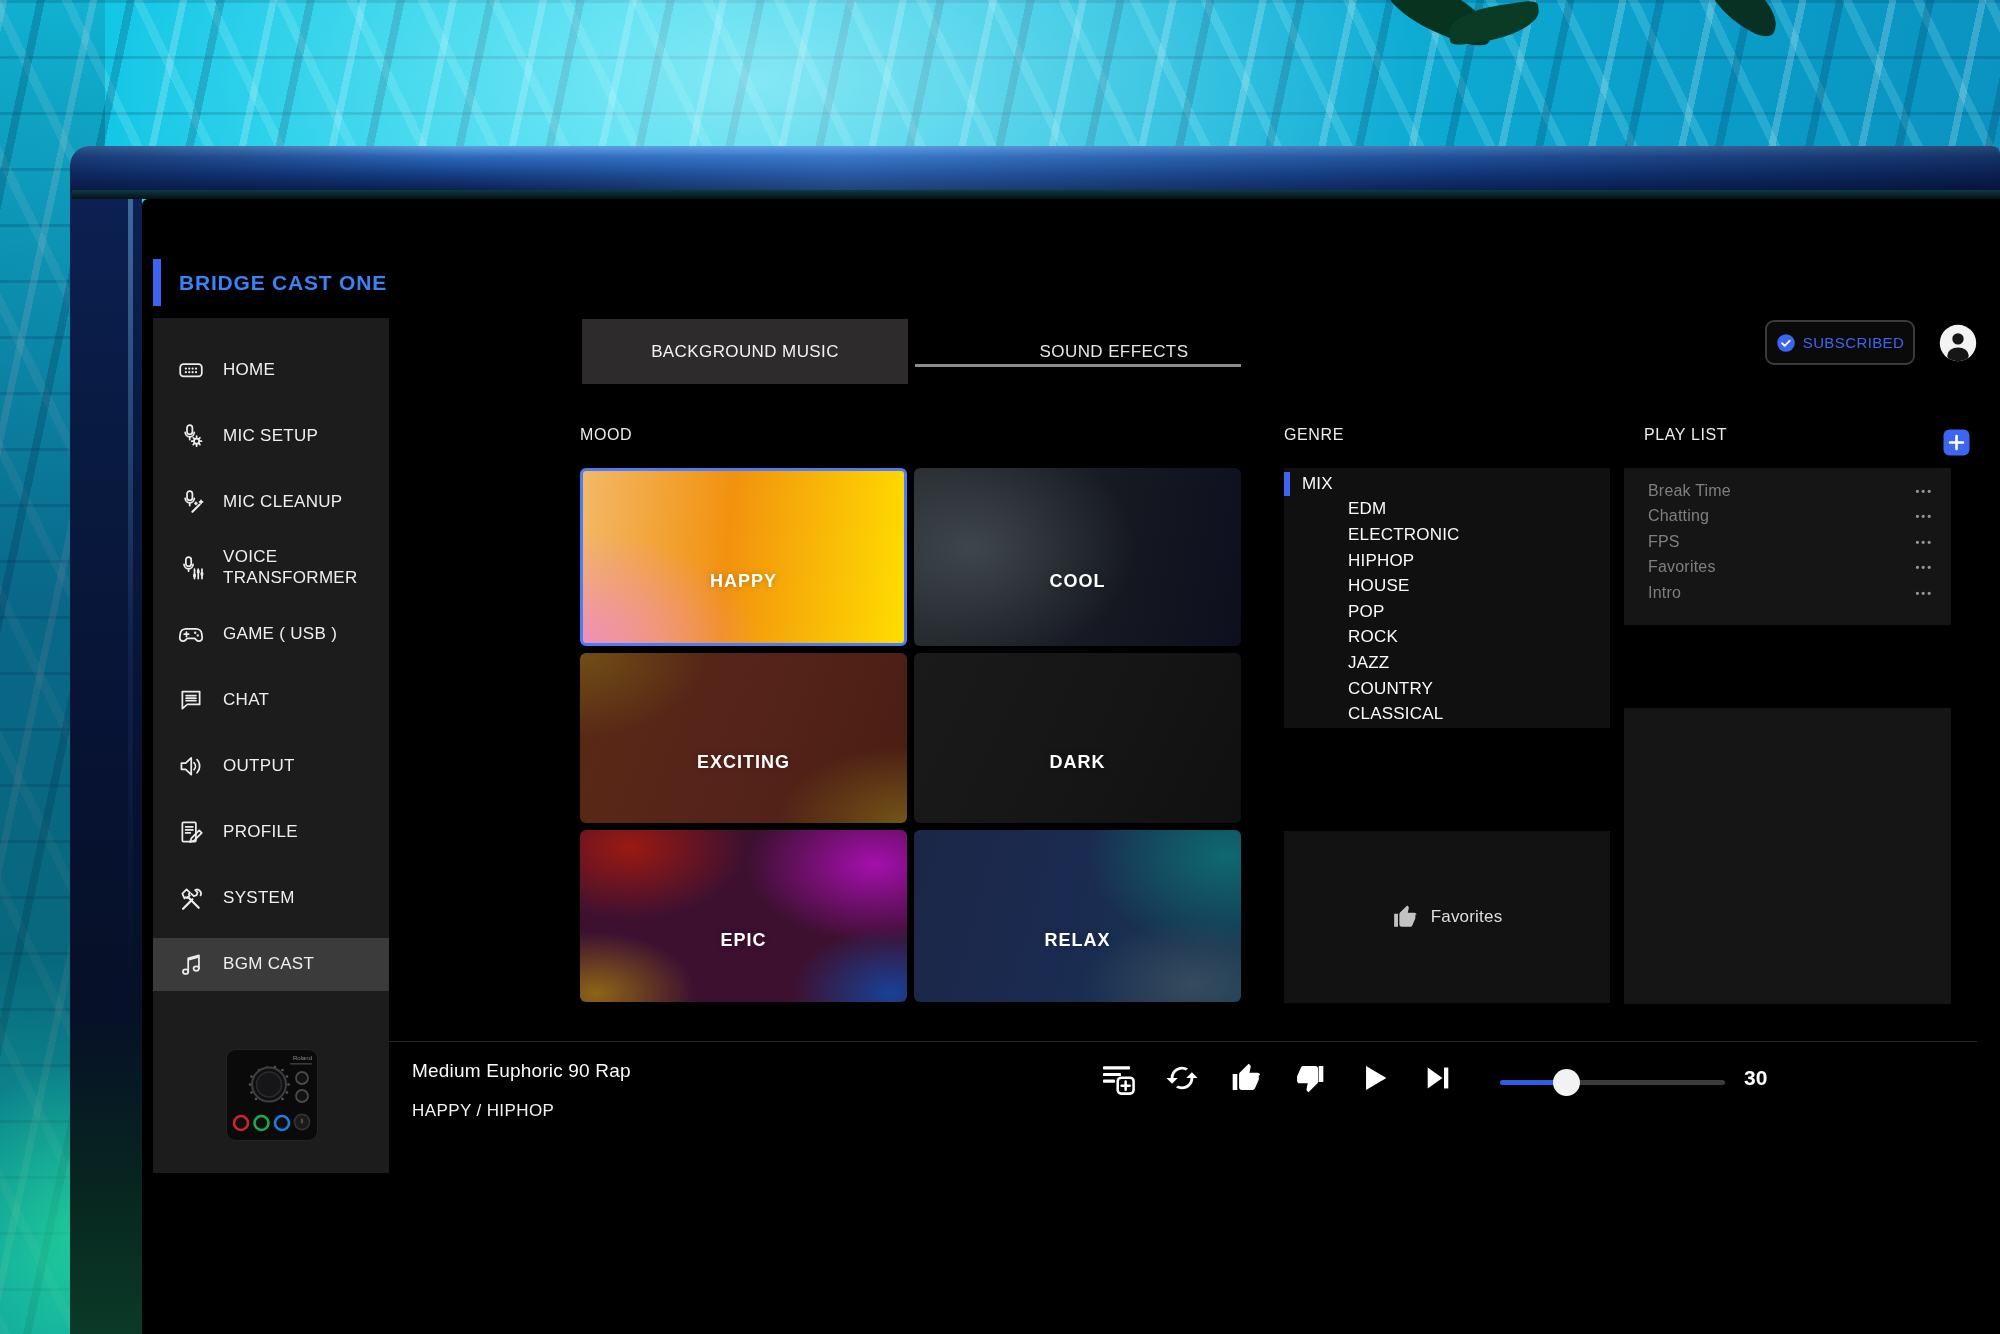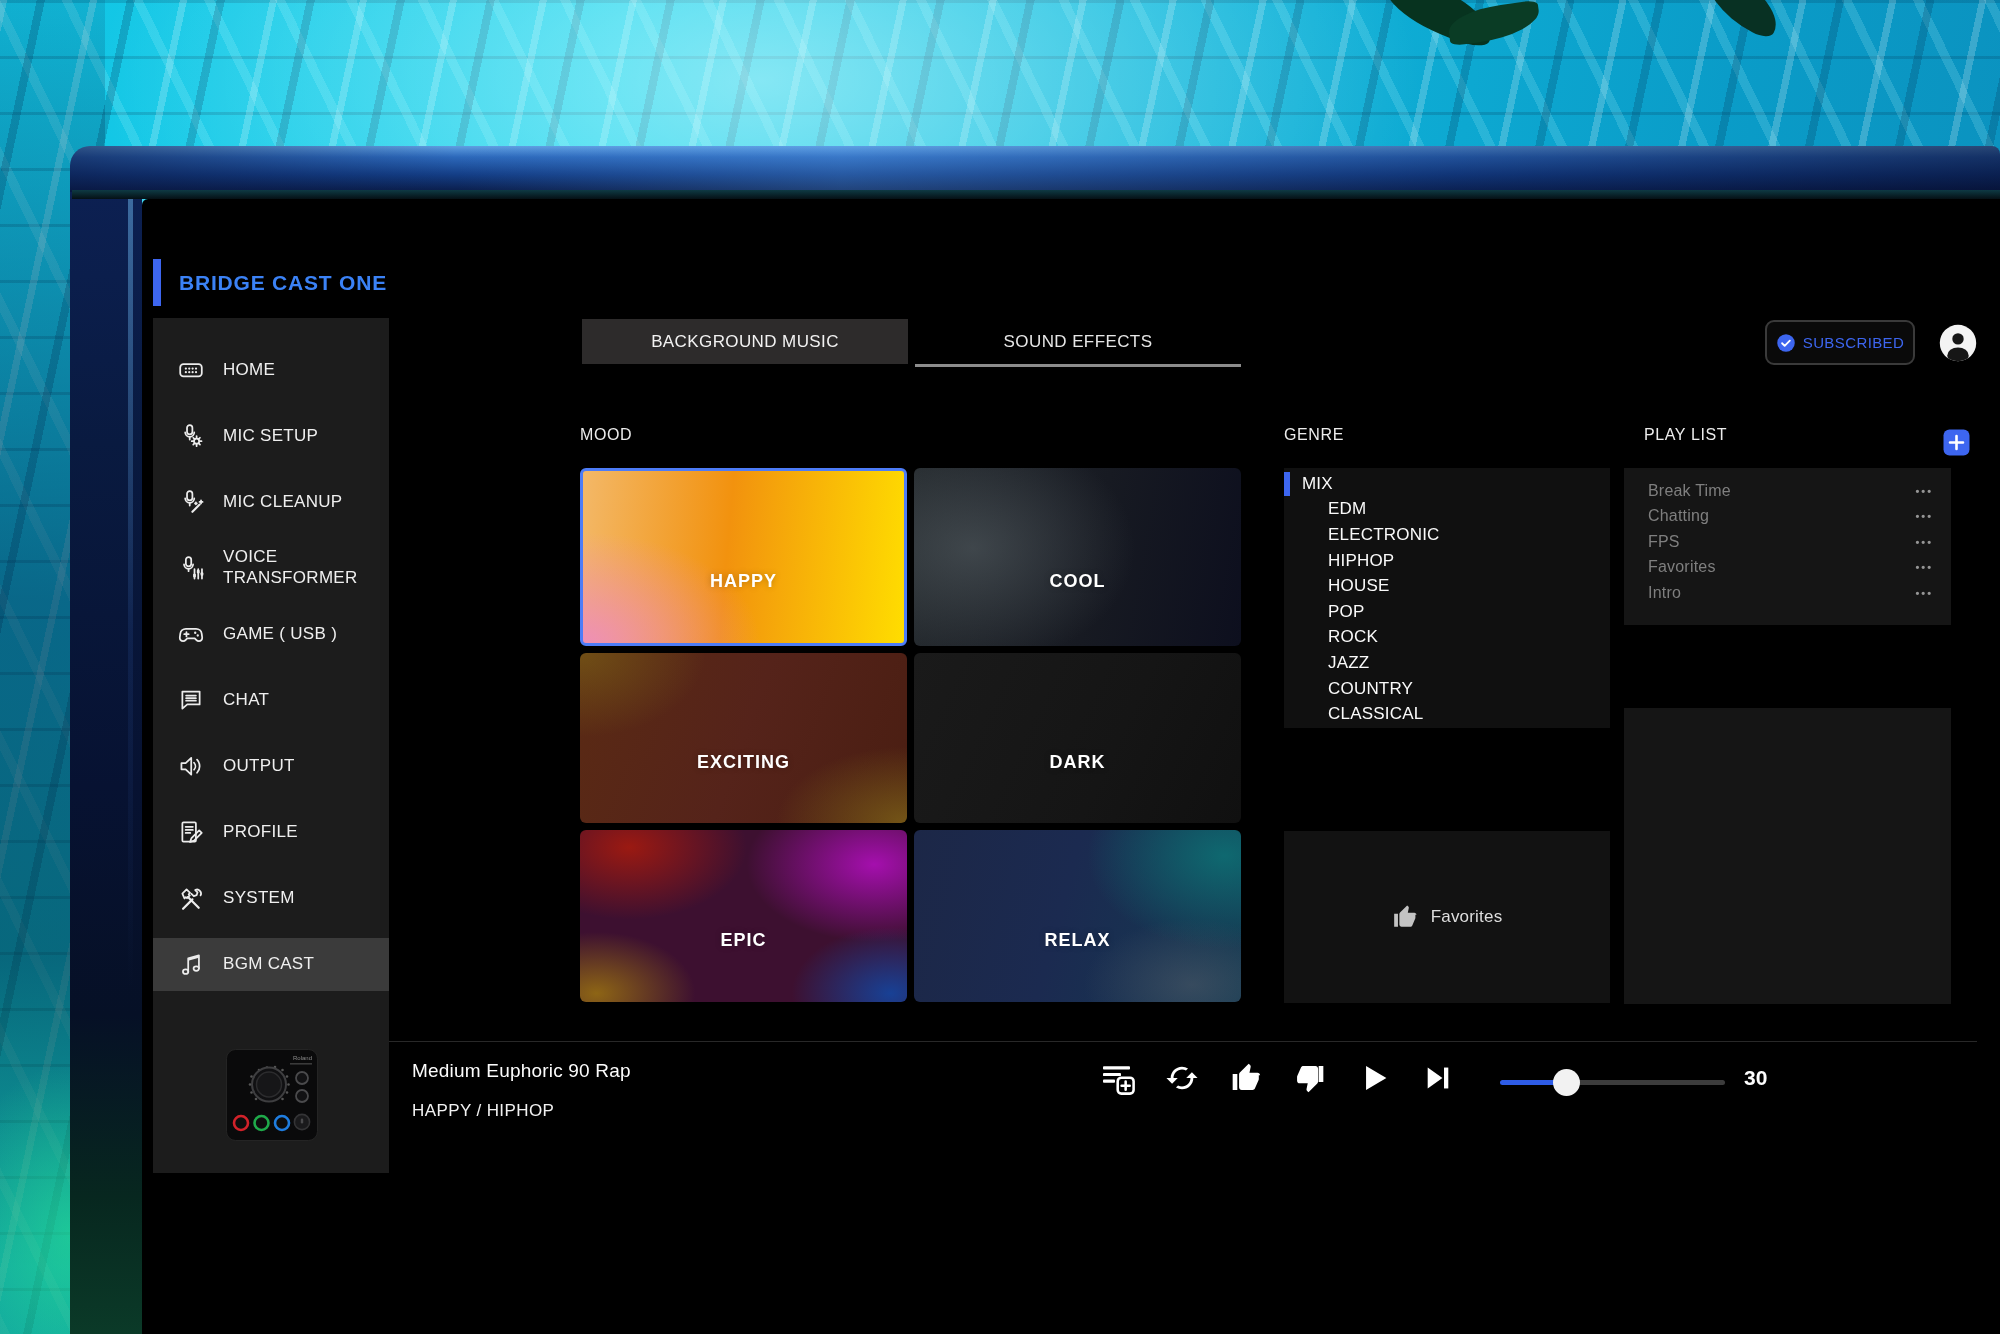"BACKGROUND MUSIC" .tab { height: 45px -> 65px }
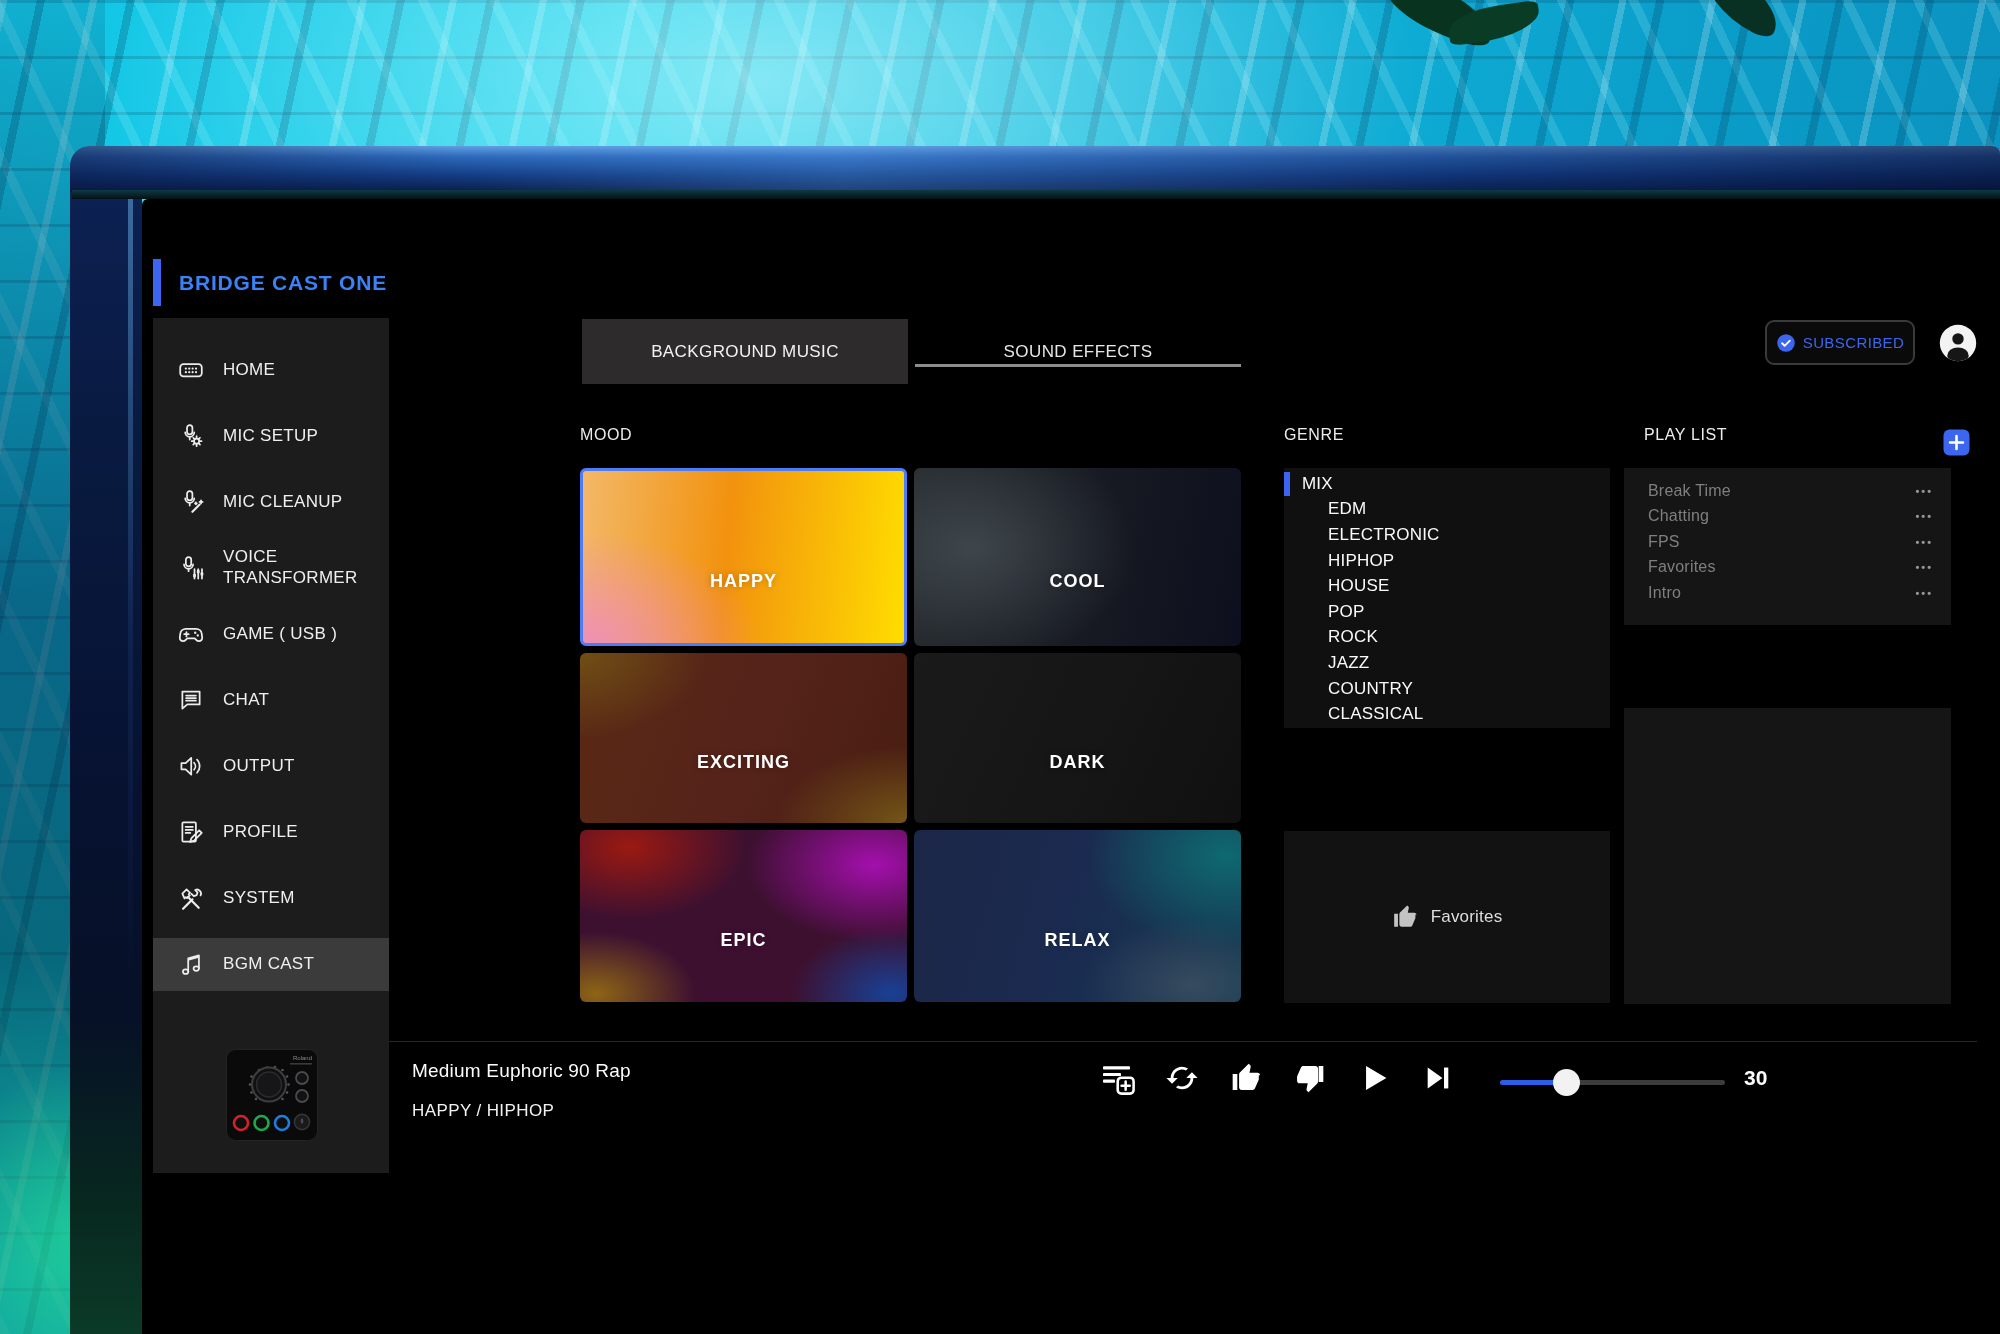"SOUND EFFECTS" .tab.inactive { left: 915px -> 951px }
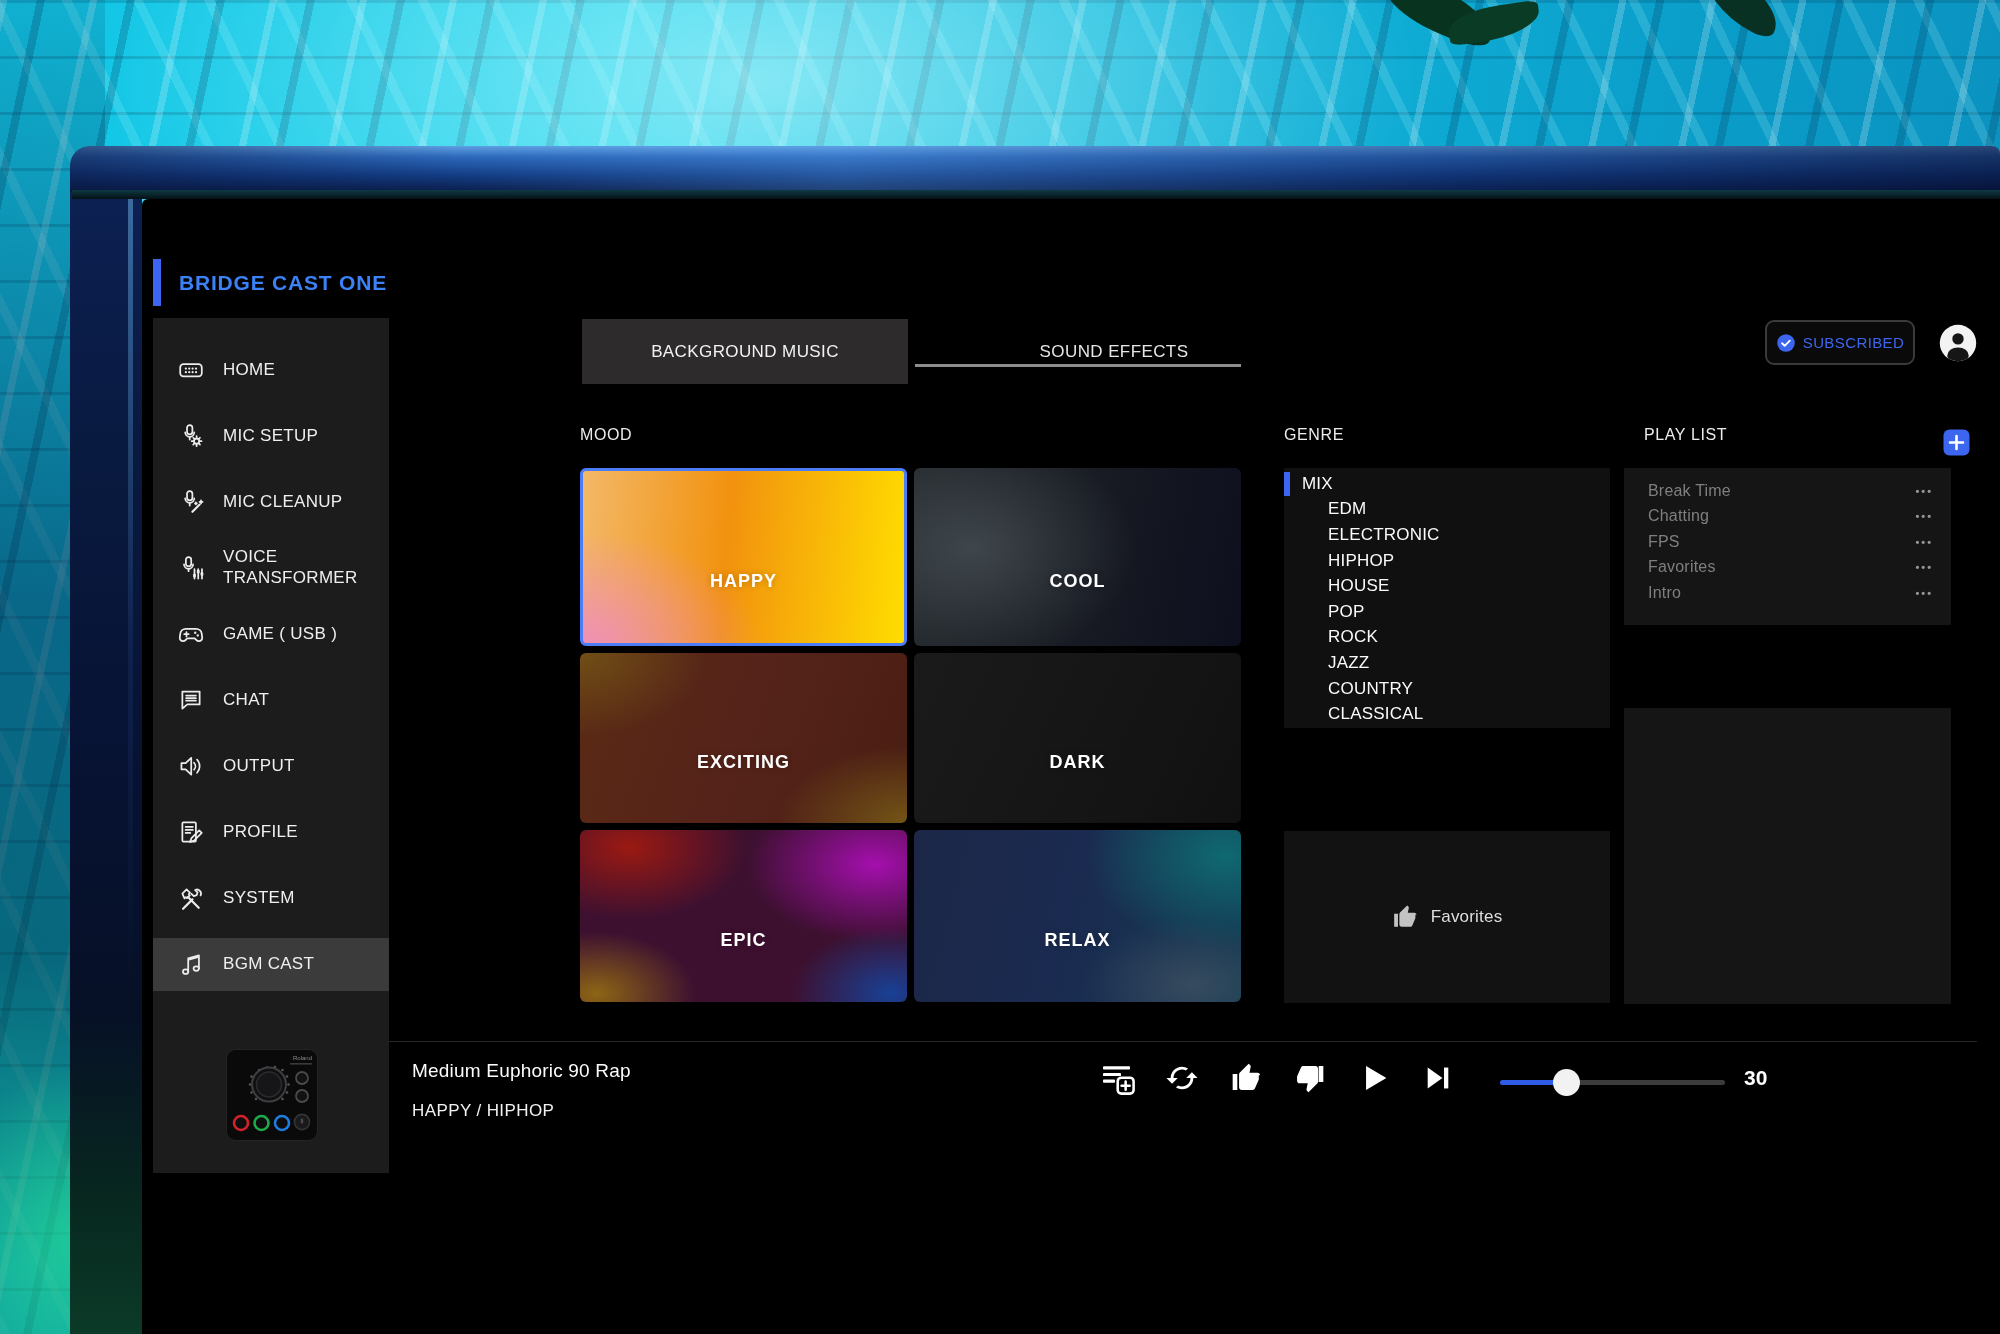"EDM" .genre-item { padding-left: 44px -> 64px }
